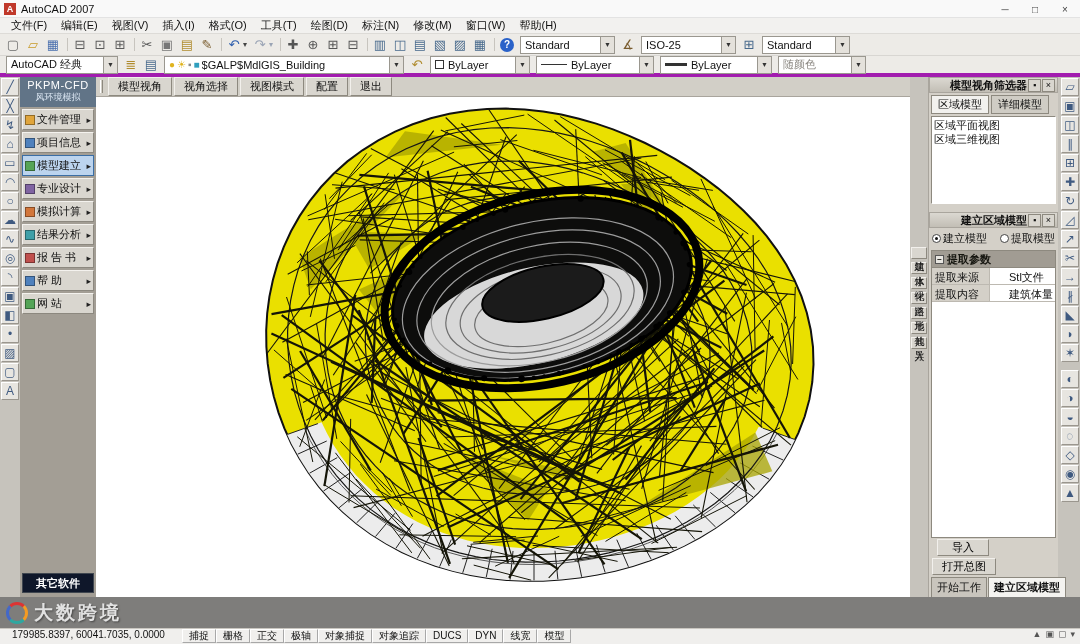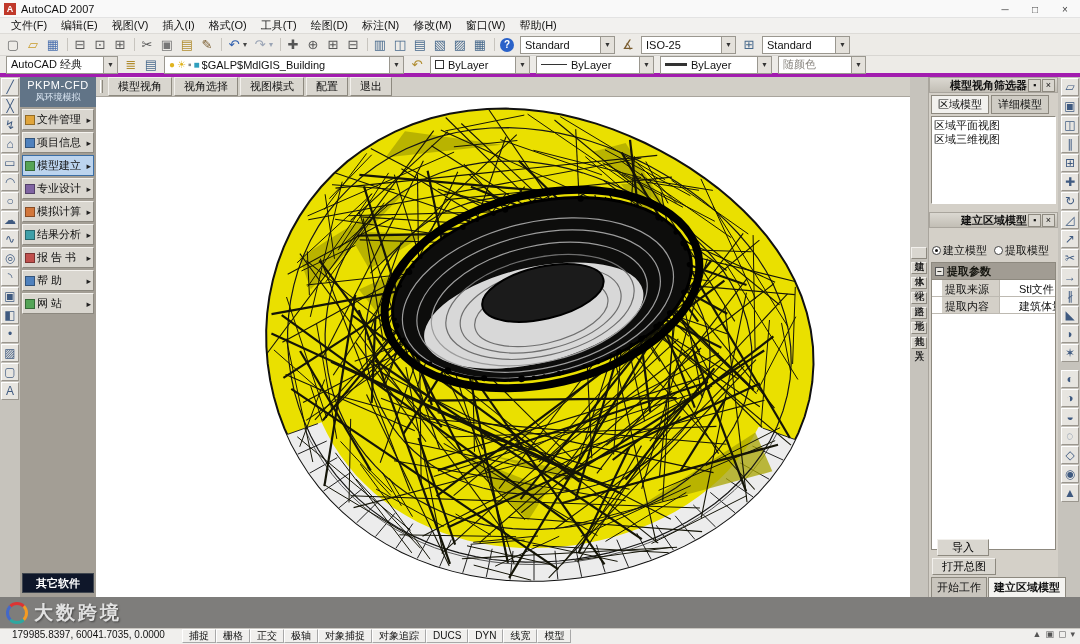"建立模型" .radios { gap: 7px -> 13px; margin-top: 12px -> none }
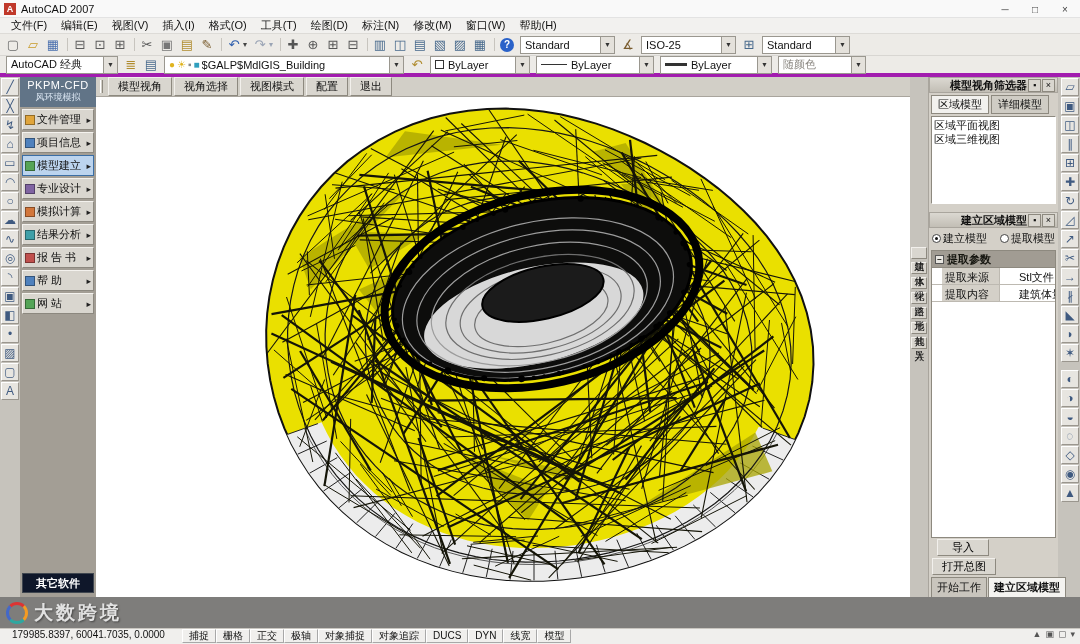"提取来源" .pgrid-label { margin-left: 10px -> none }
